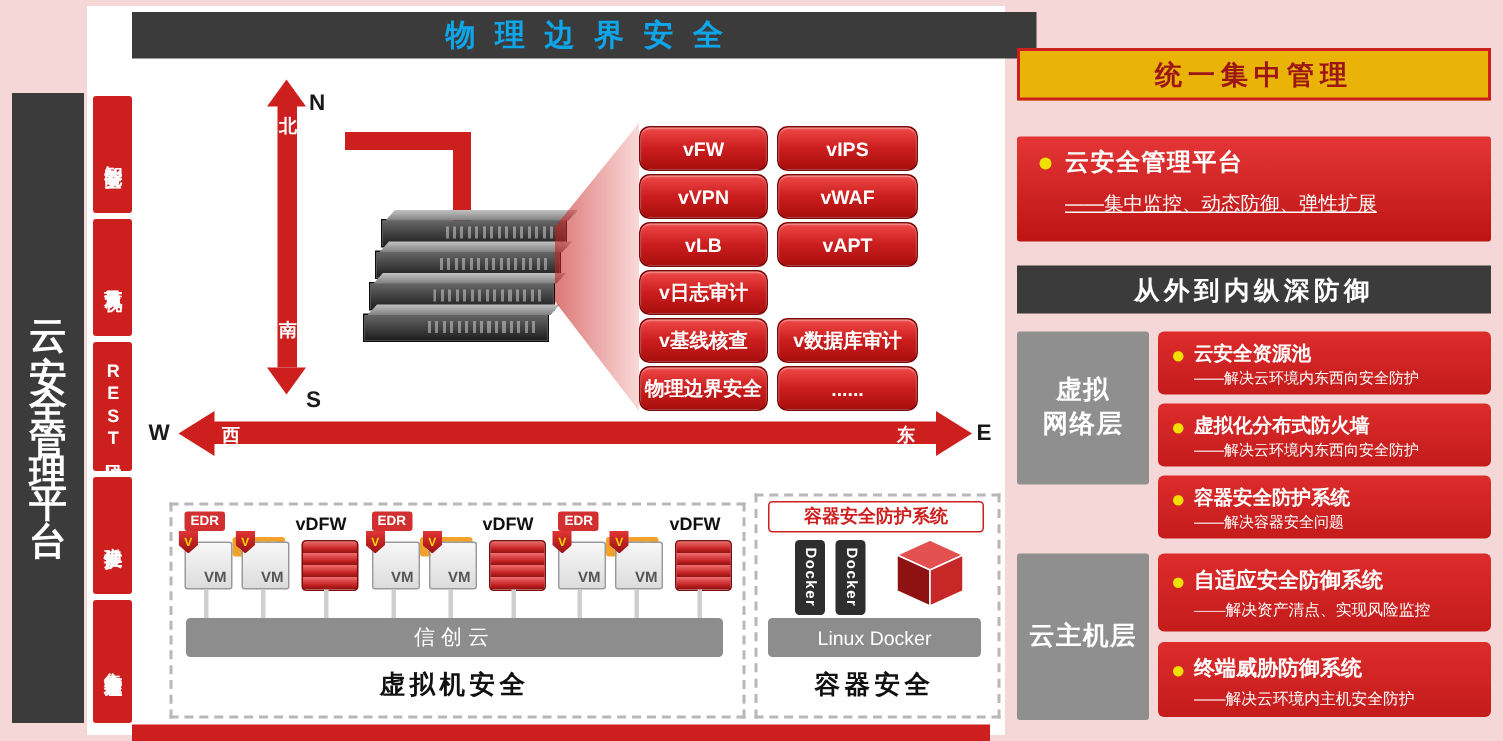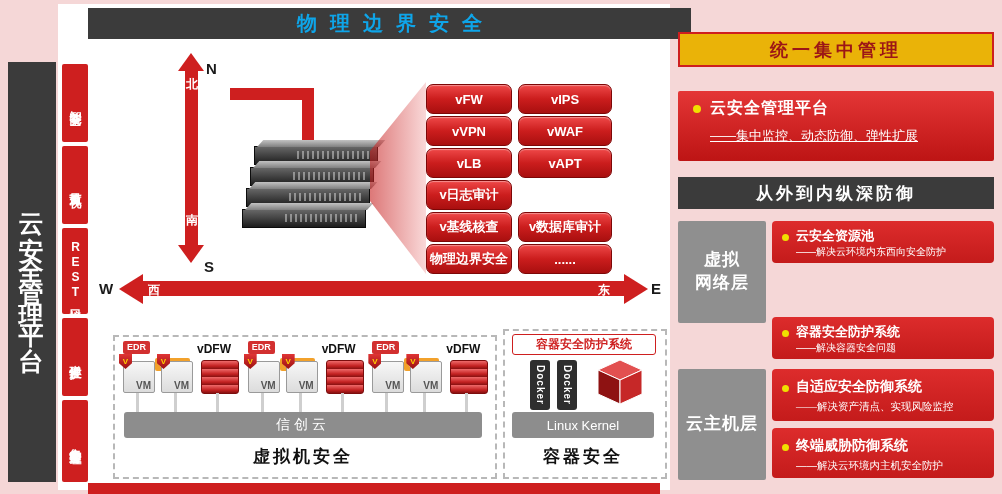"虚拟化分布式防火墙" div.rp-item { html: none -> <div> <span></span> <span>虚拟化分布式防火墙</span> <span>——解决云环境内东西向安全防护</span> </div> }
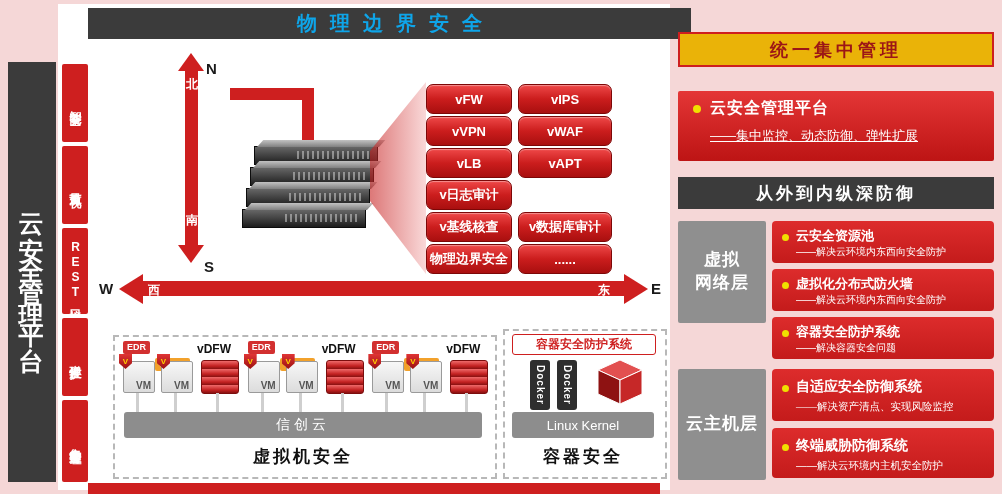"Linux Kernel" div.abs { text: Kernel -> Docker }
